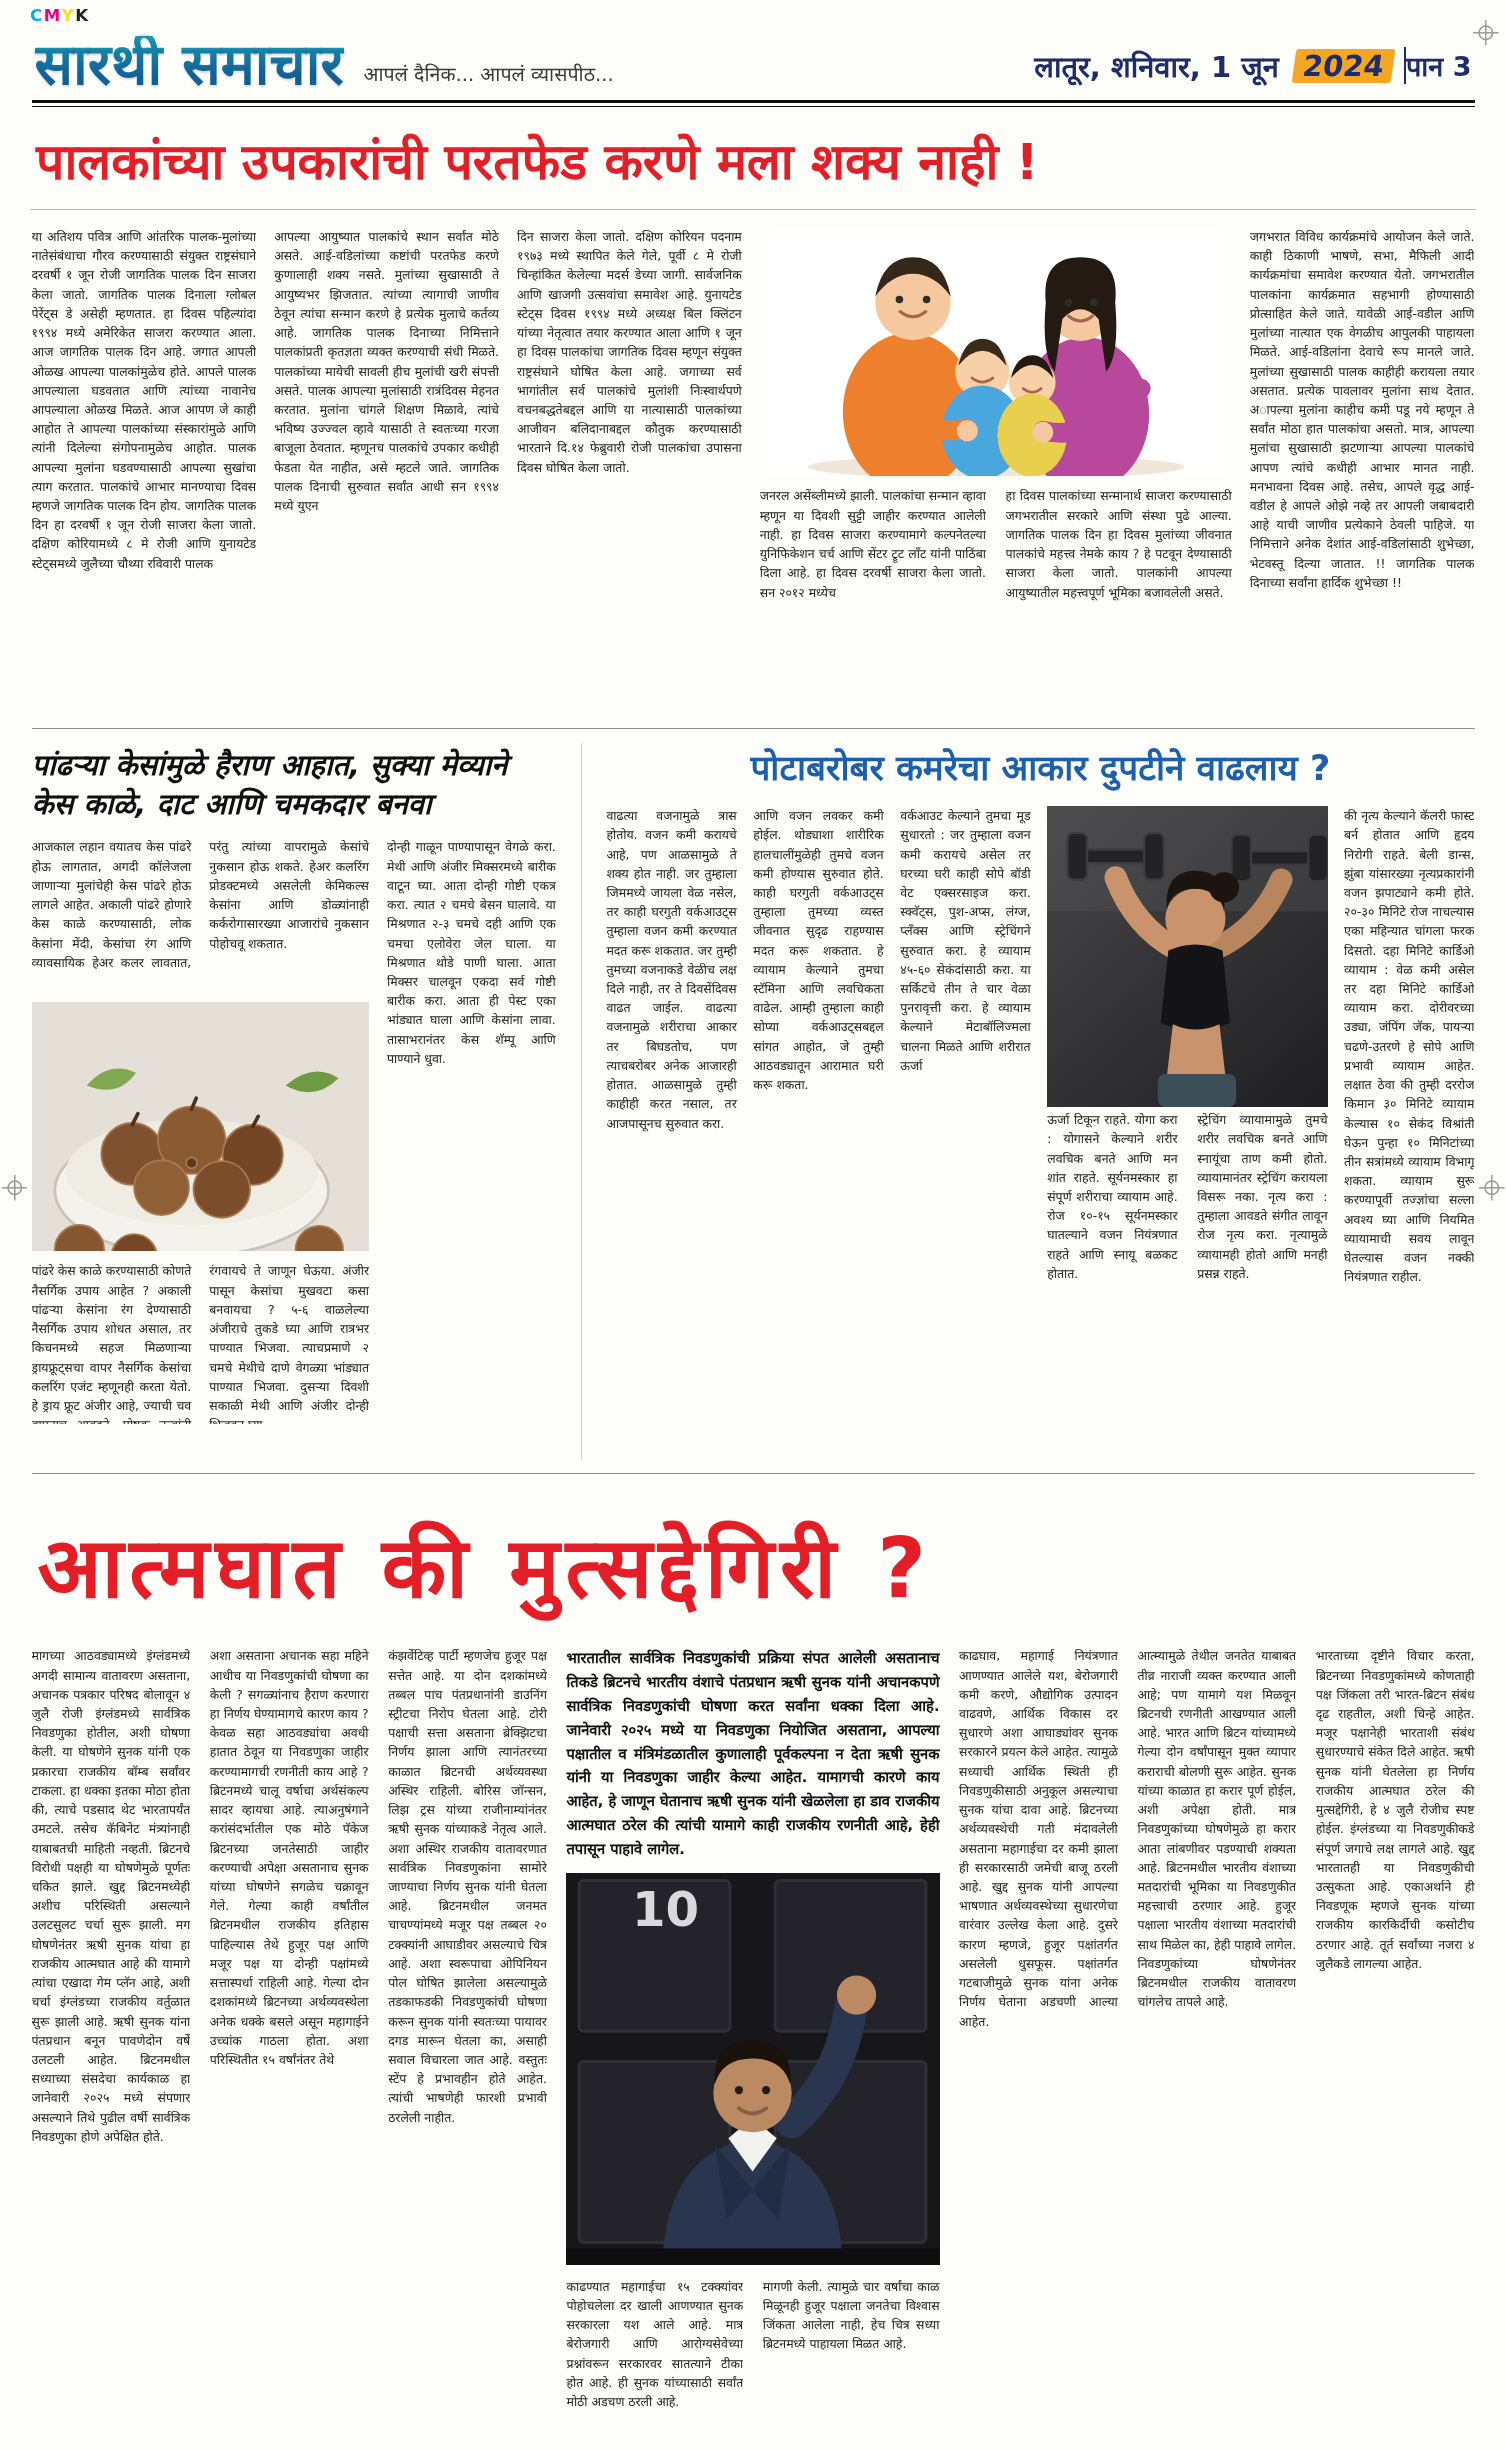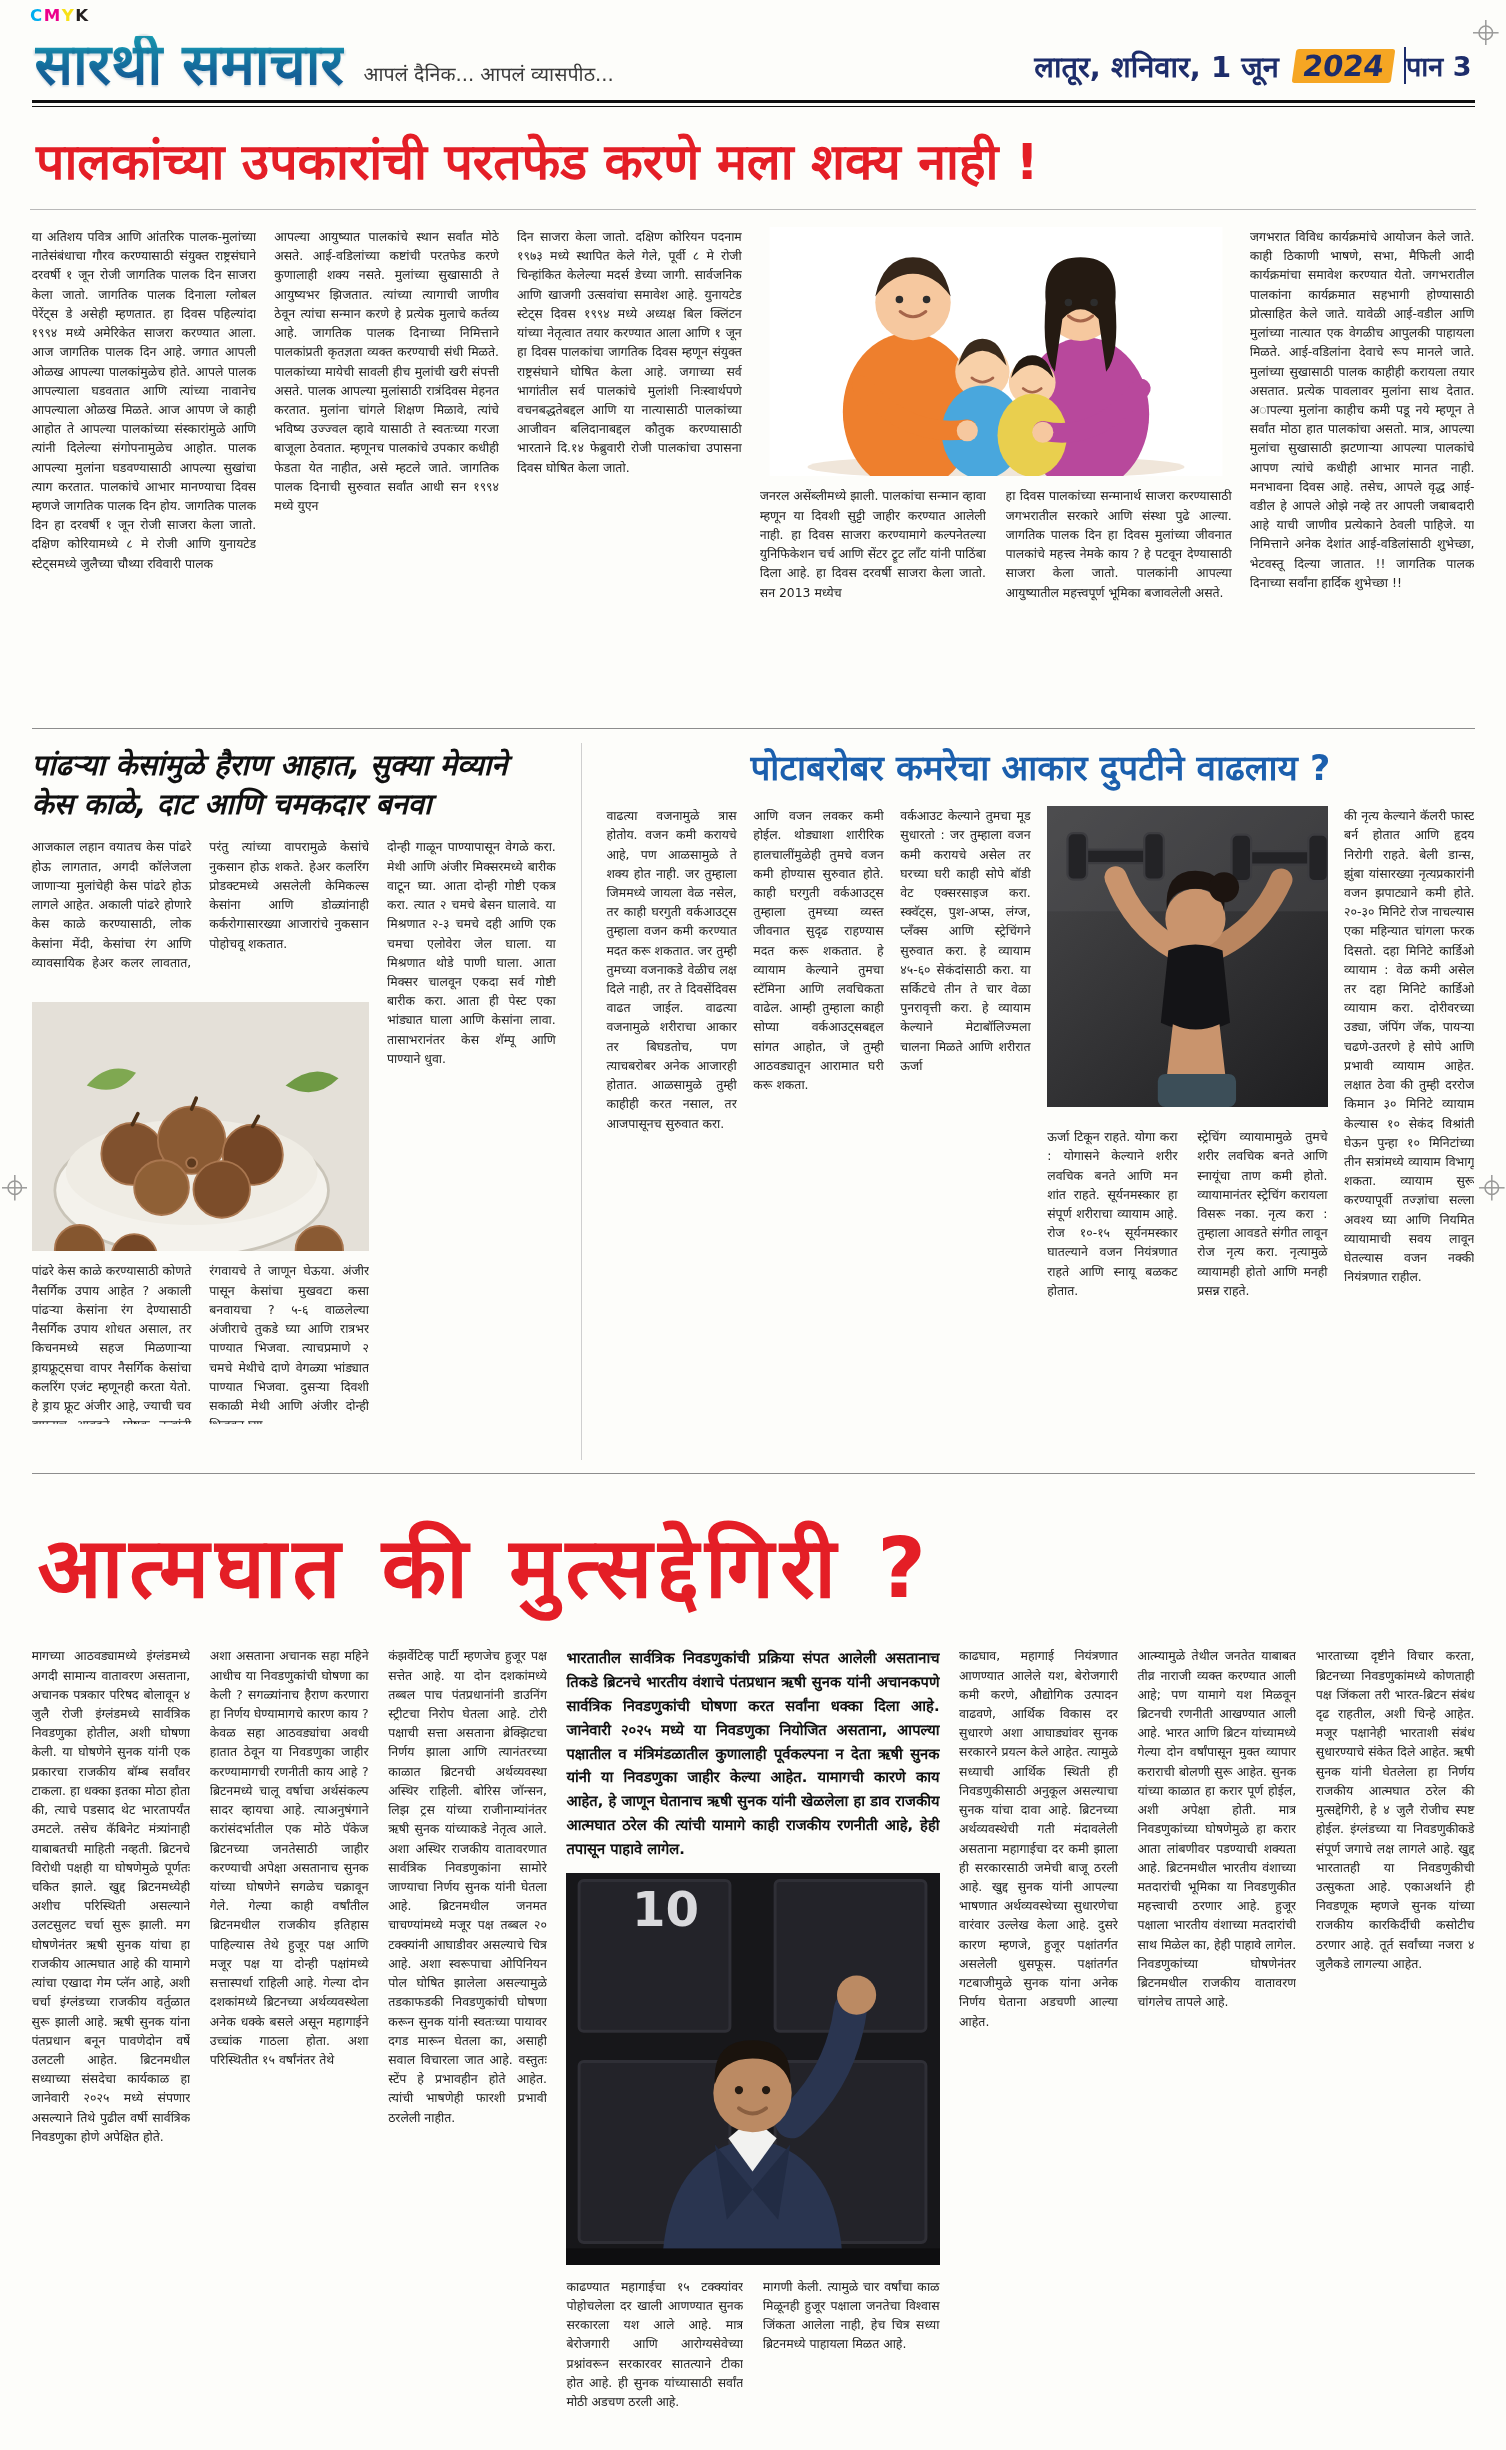"जनरल असेंब्लीमध्ये झाली. पालकांचा सन्मान" div.col { text: 2013 -> २०१२ }
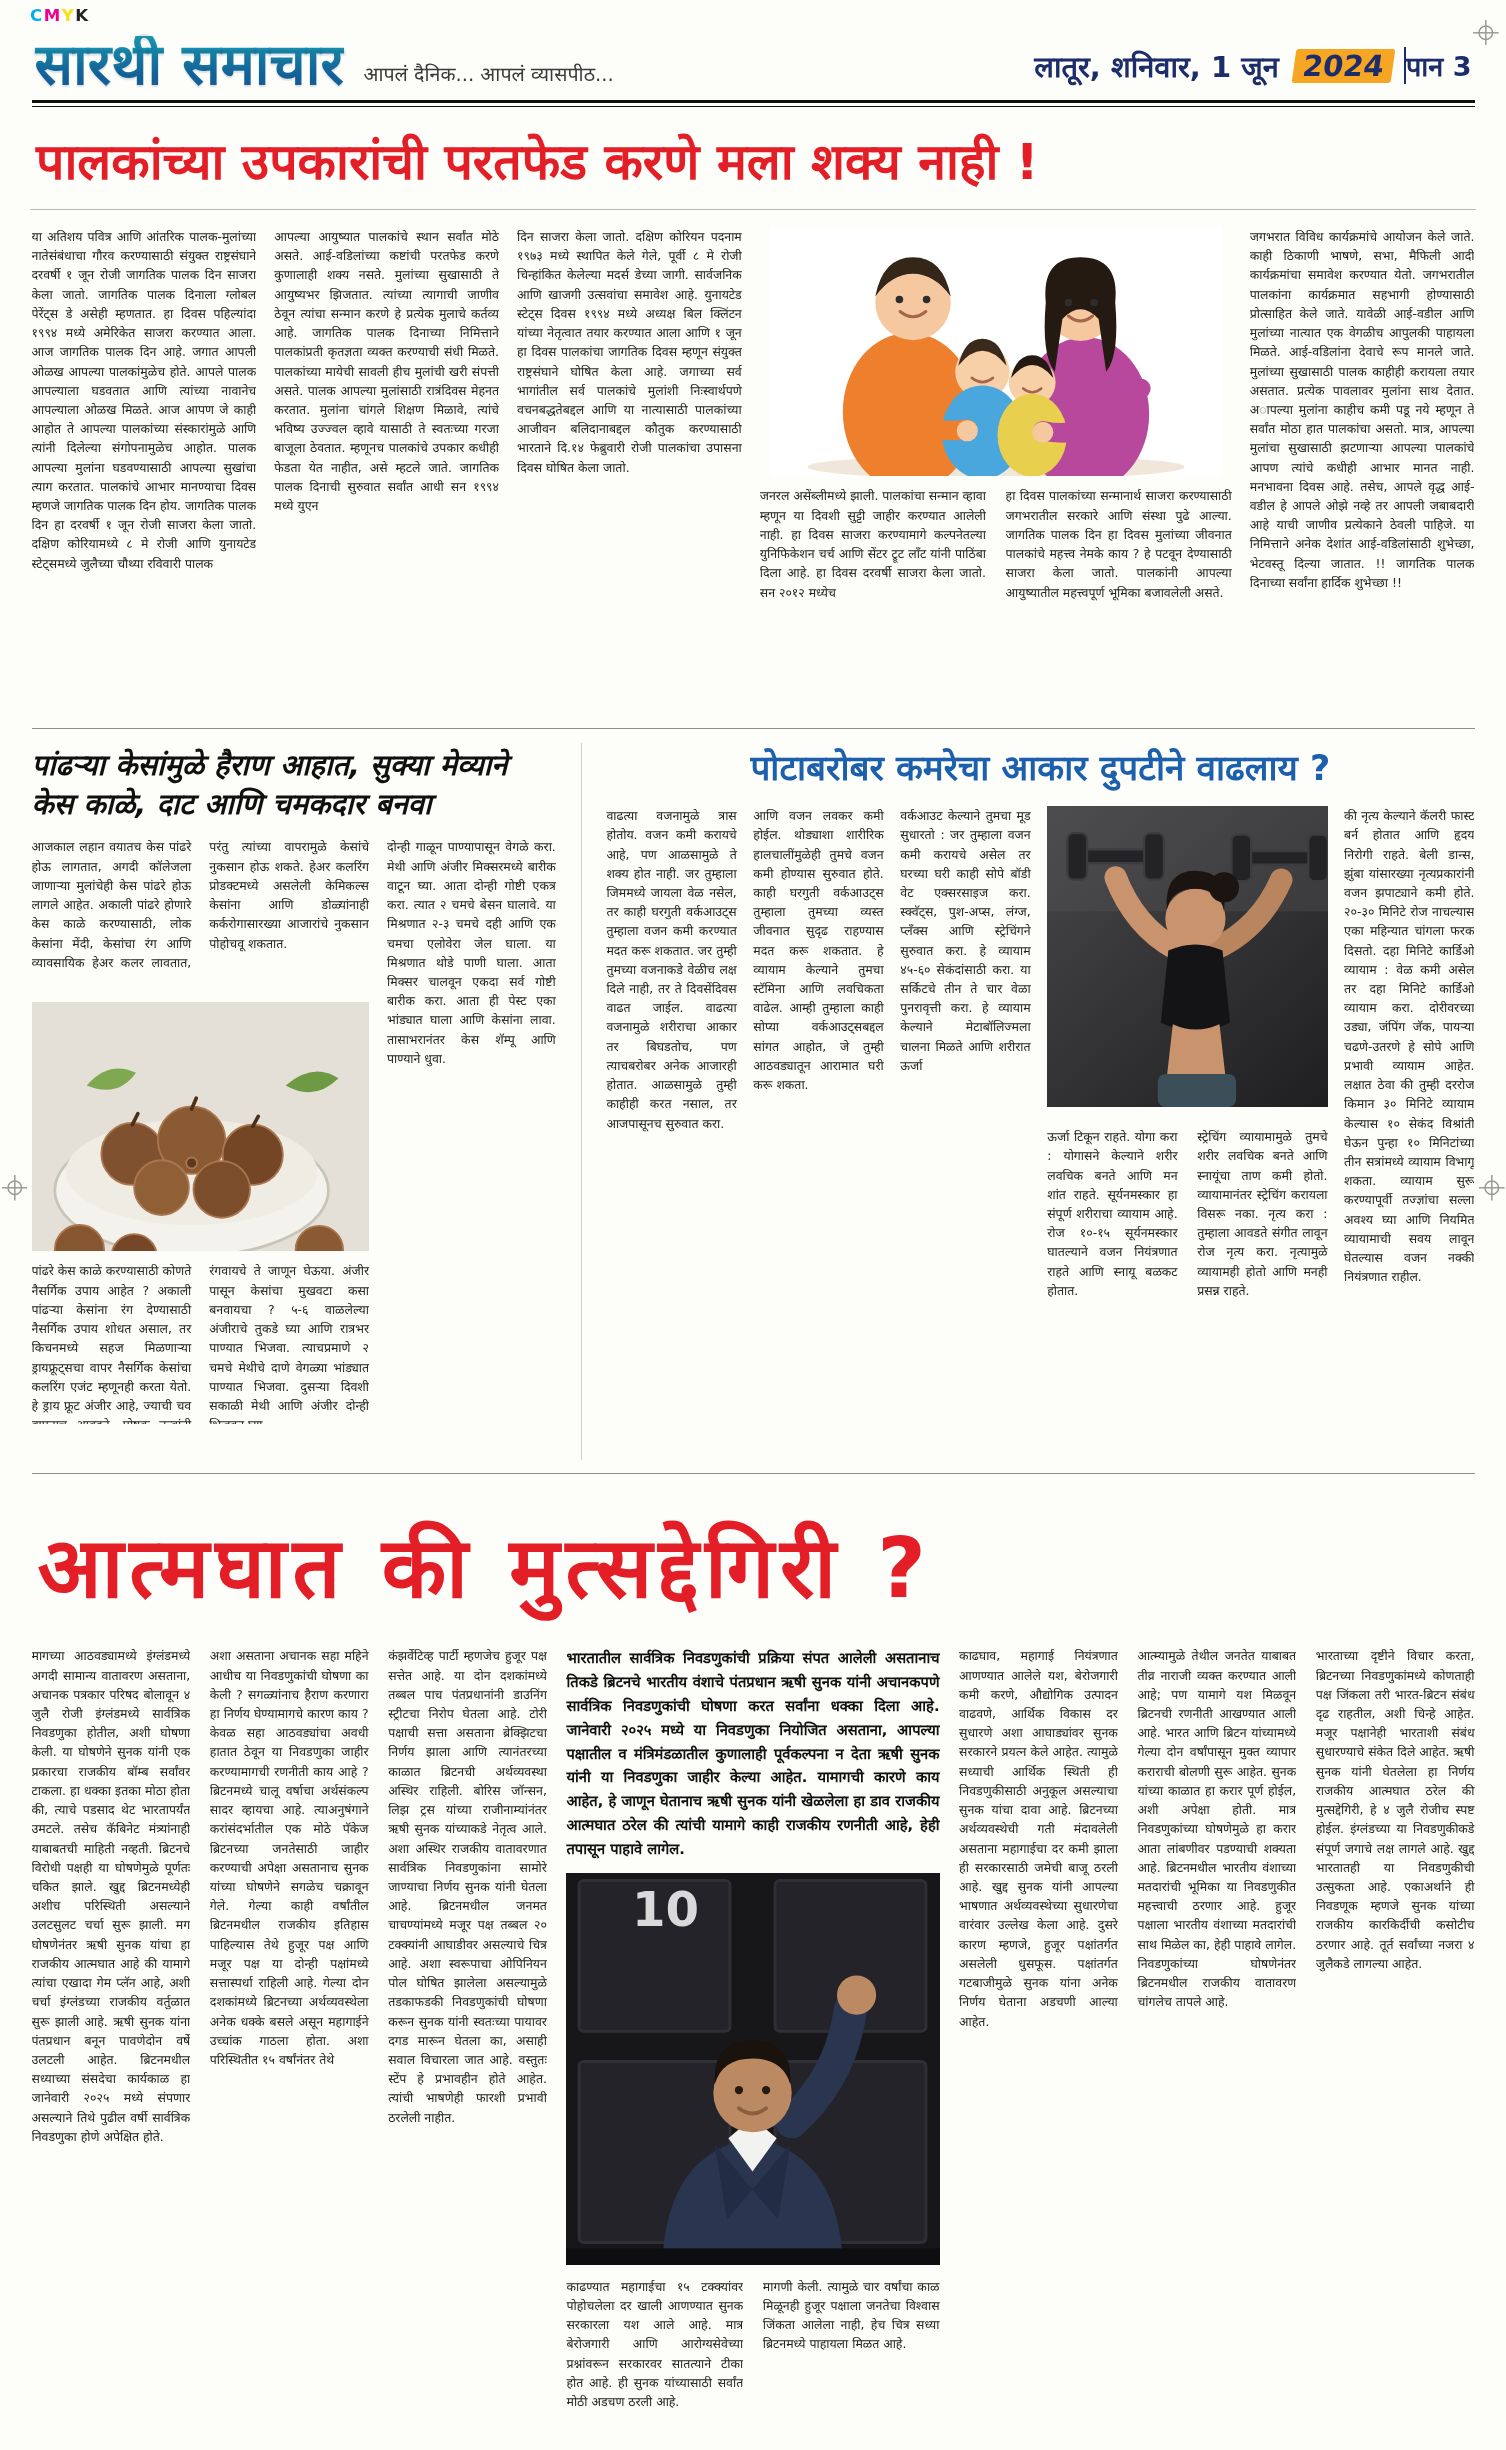"ऊर्जा टिकून राहते. योगा करा" .workout-mid { gap: 20px -> 3px }
